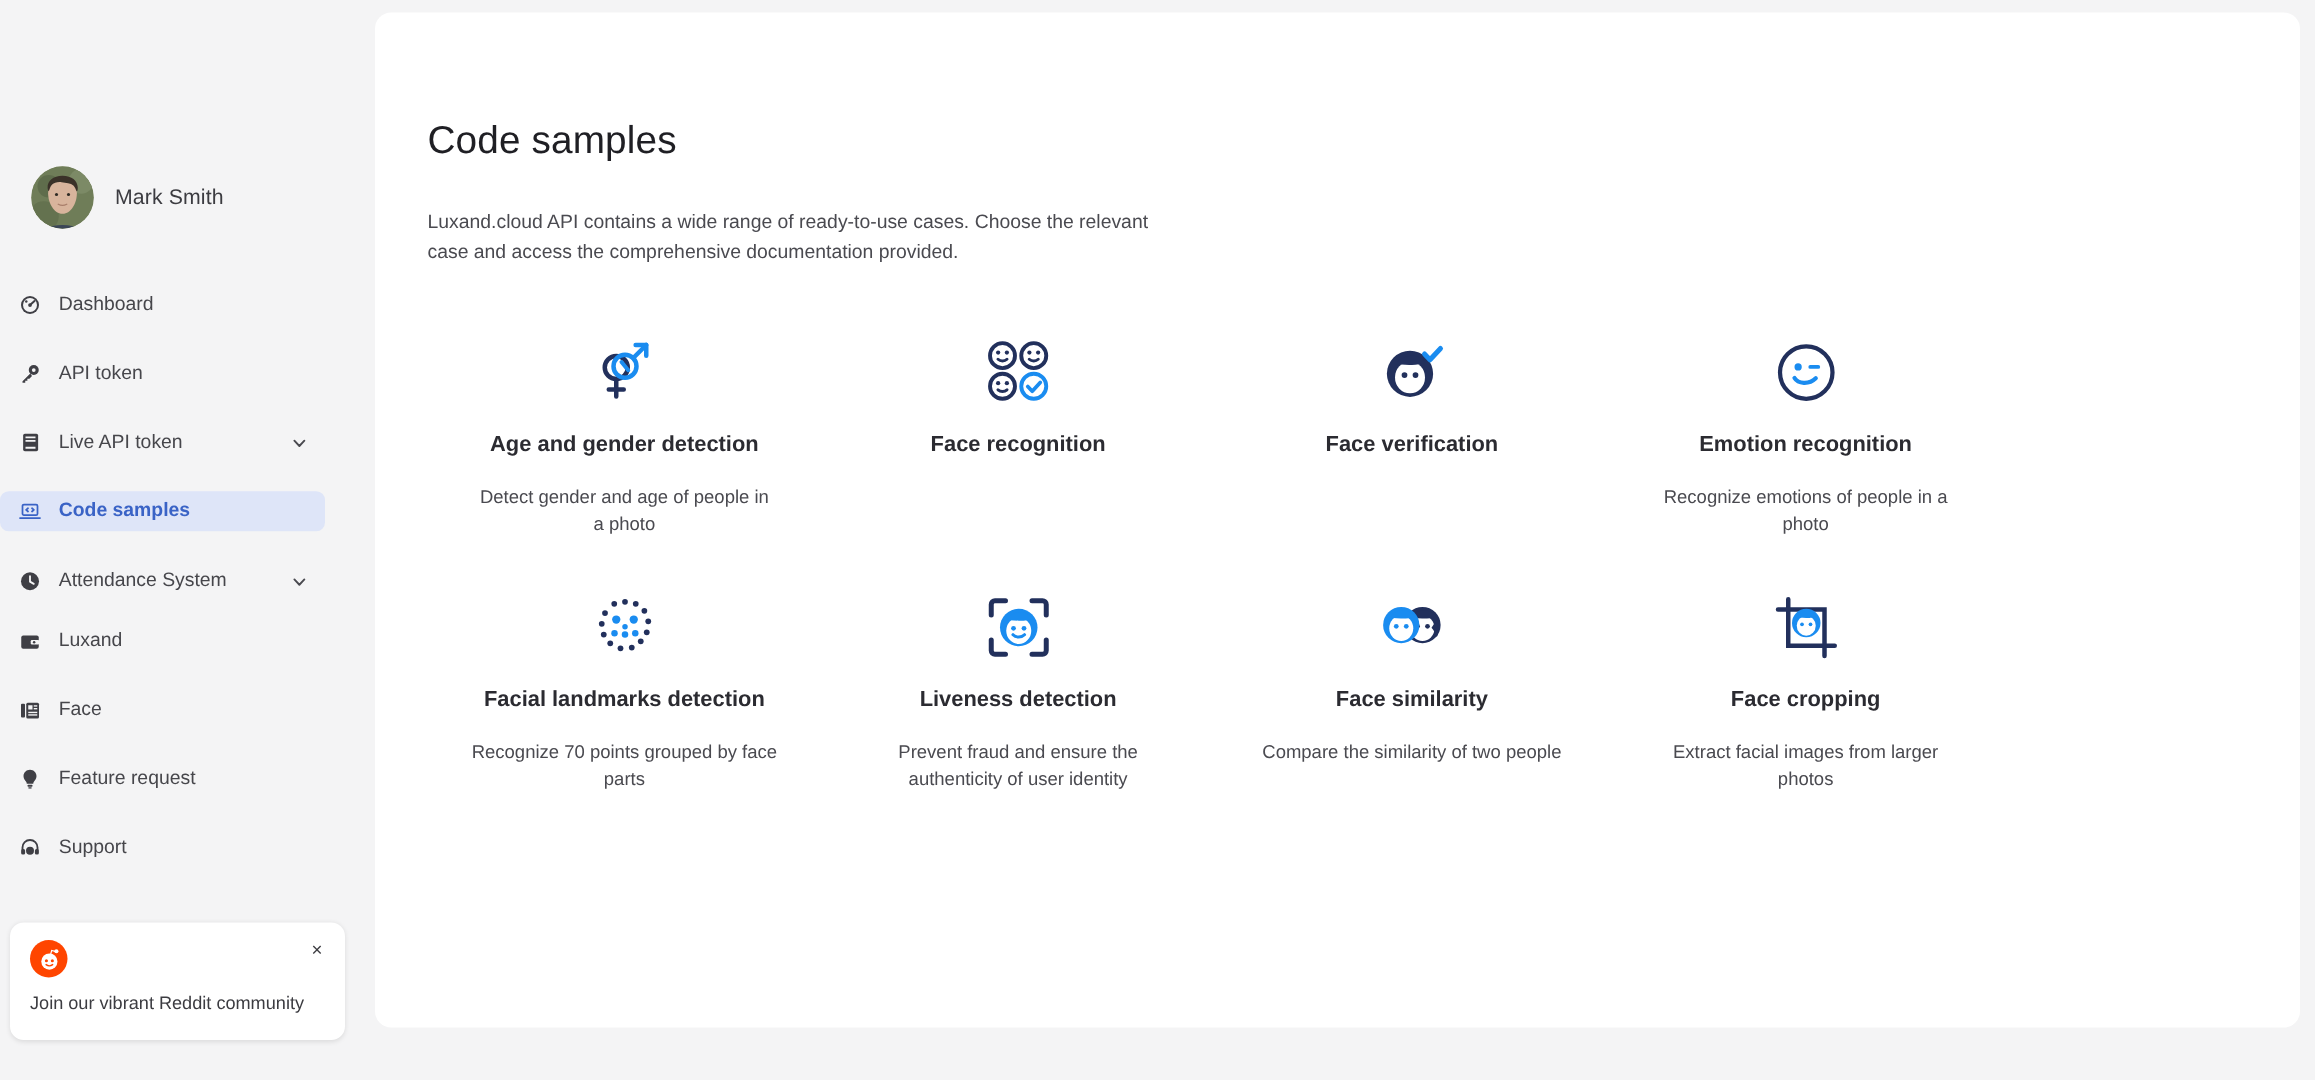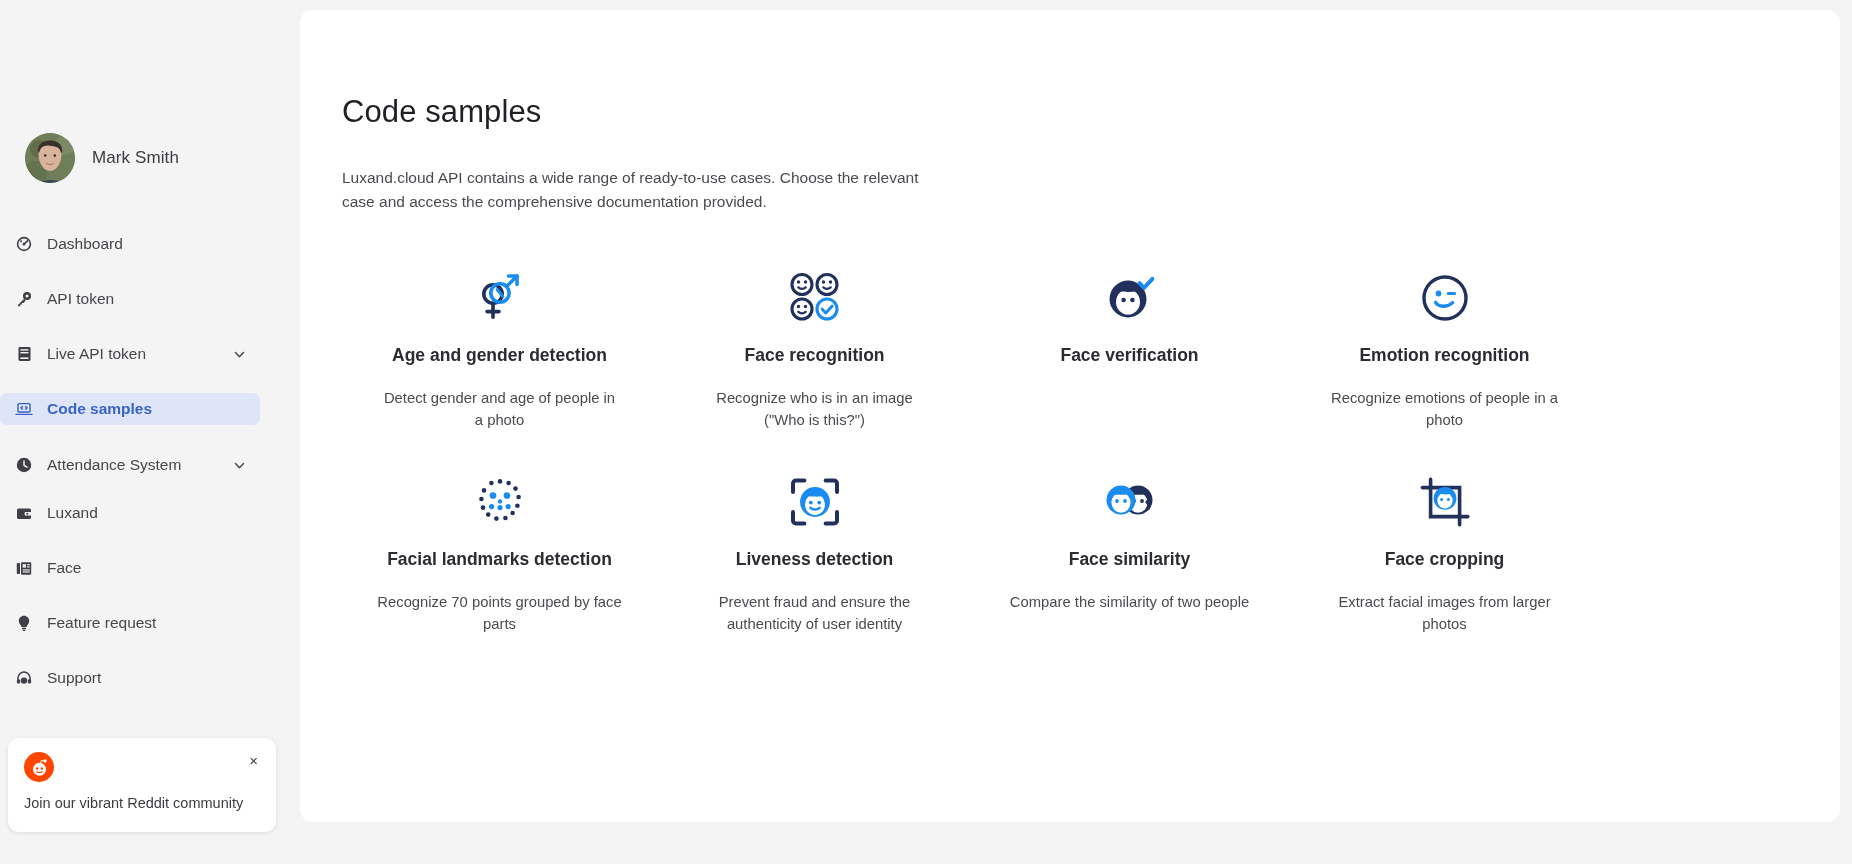"Recognize who is in an" div.card-desc { html: <div>Recognize who is in an image ("Who is this?")</div> -> none }
